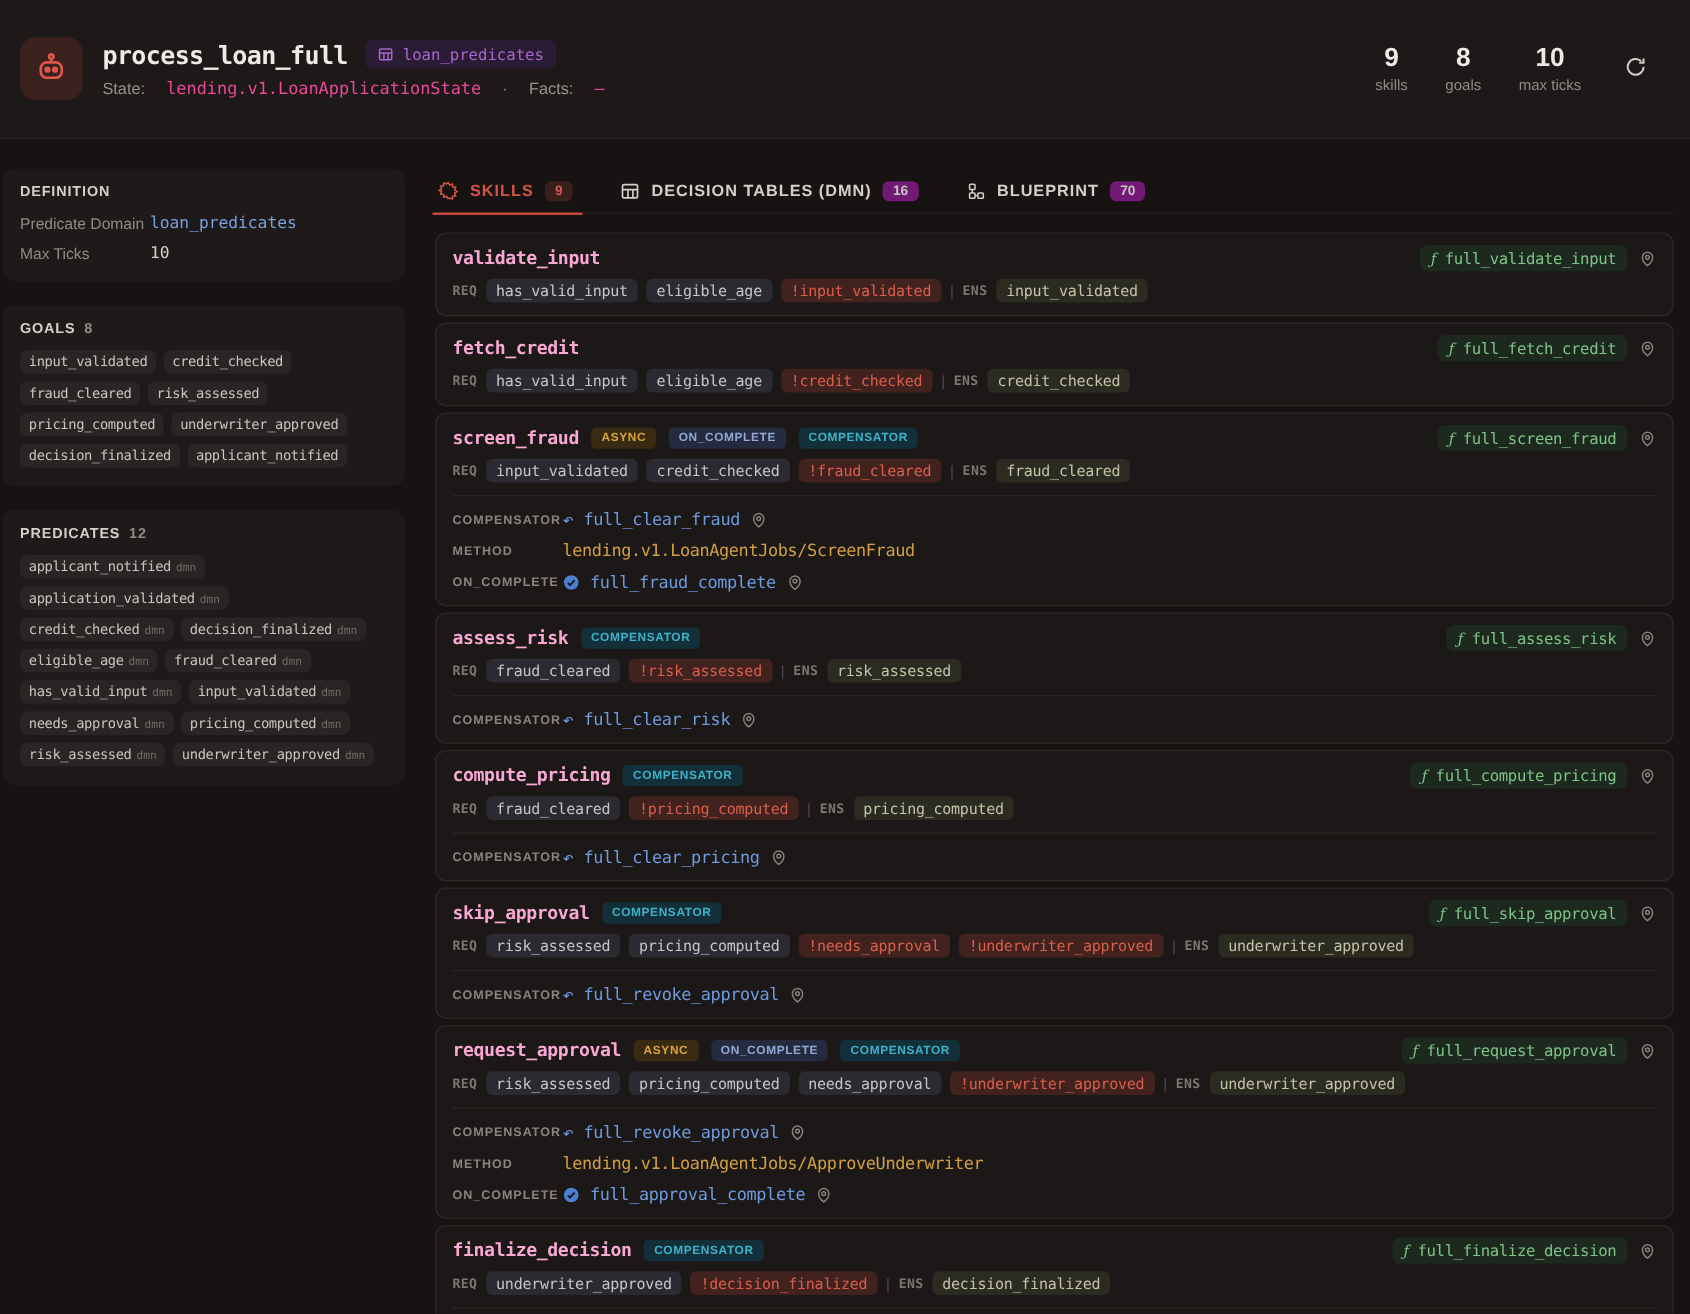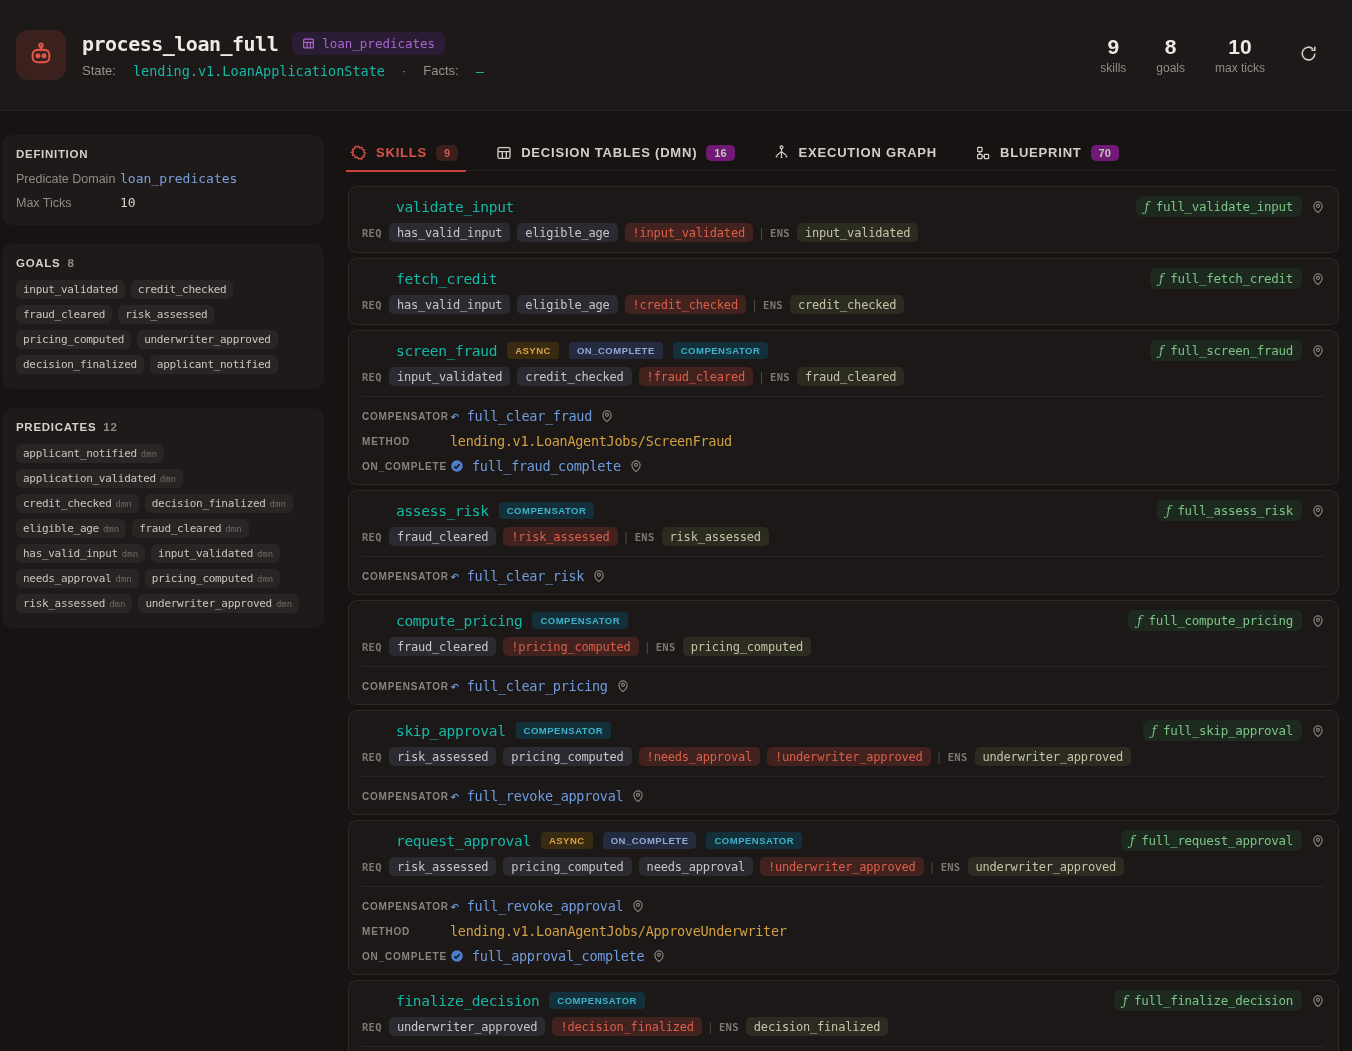"lending.v1.LoanApplicationState" .blue { color: #14b8a6 -> #ec4899 }
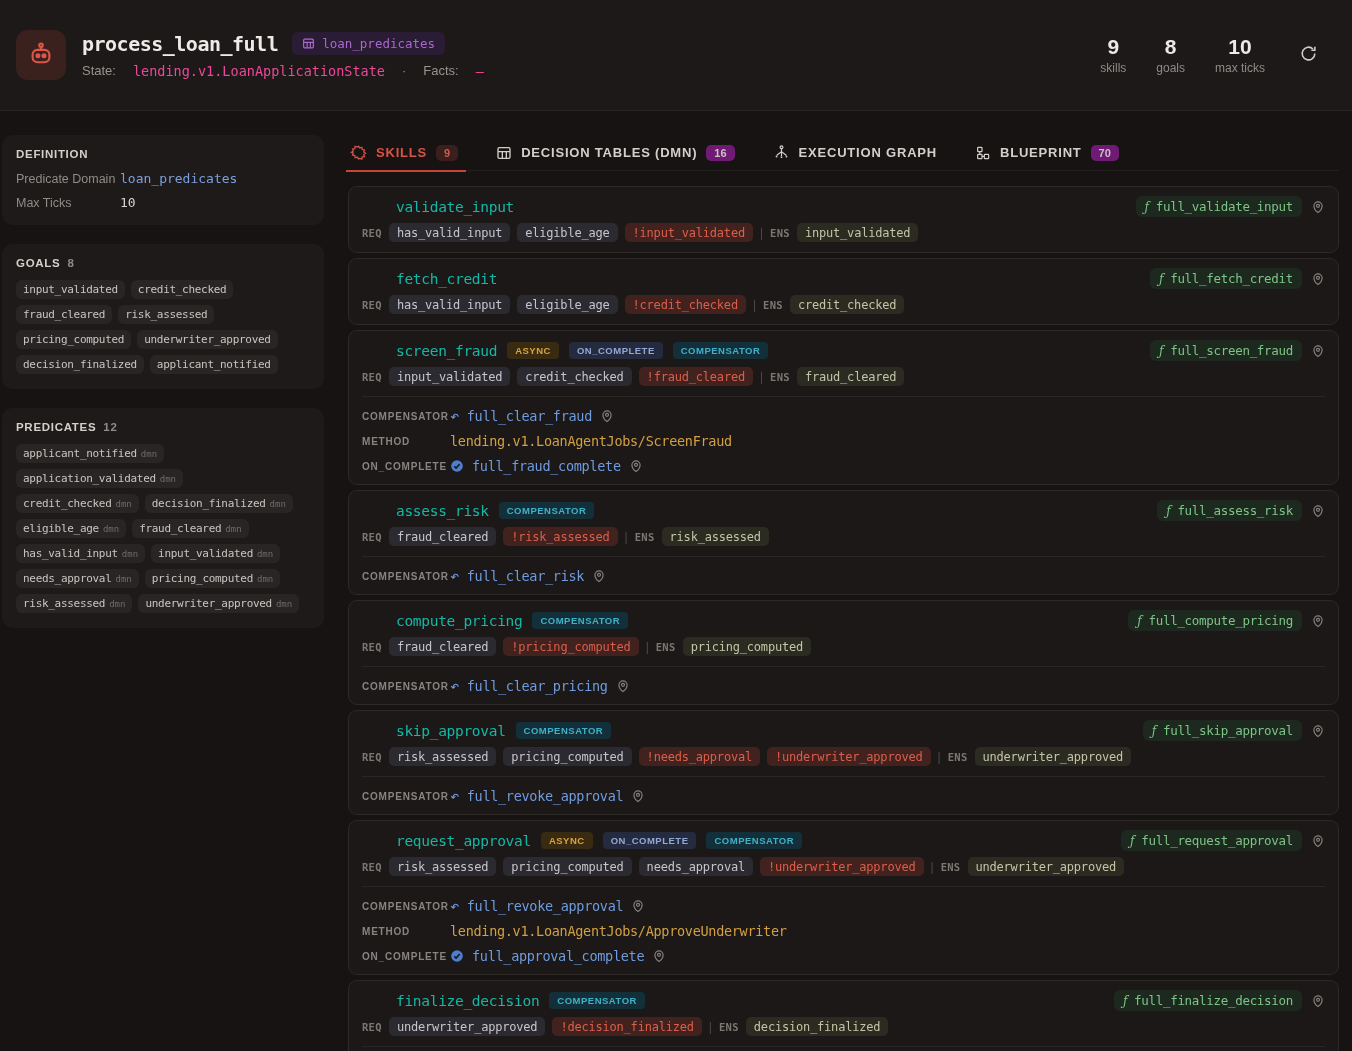"EXECUTION GRAPH" div.tab { html: <div> <span> <svg> <circle></circle> <path></path> <circle></circle> <circle></circle> <circle></circle> </svg> </span> <span>EXECUTION GRAPH</span> </div> -> none }
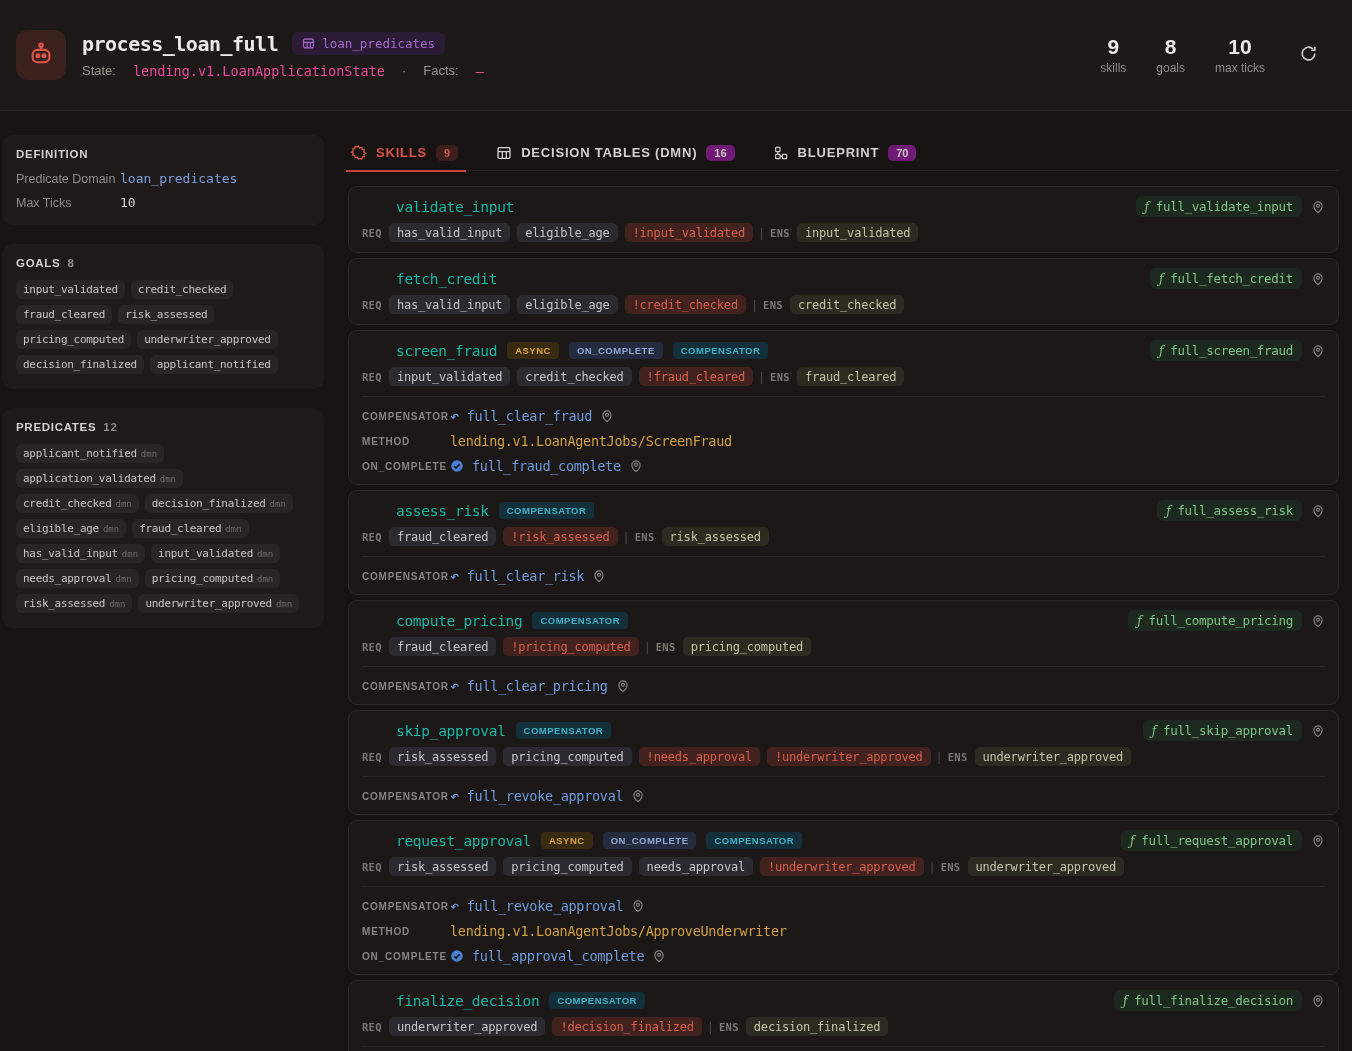"validate_input" .sk-name { color: #14b8a6 -> #f9a8d4; font-weight: 400 -> 700; margin-left: 34px -> none }
